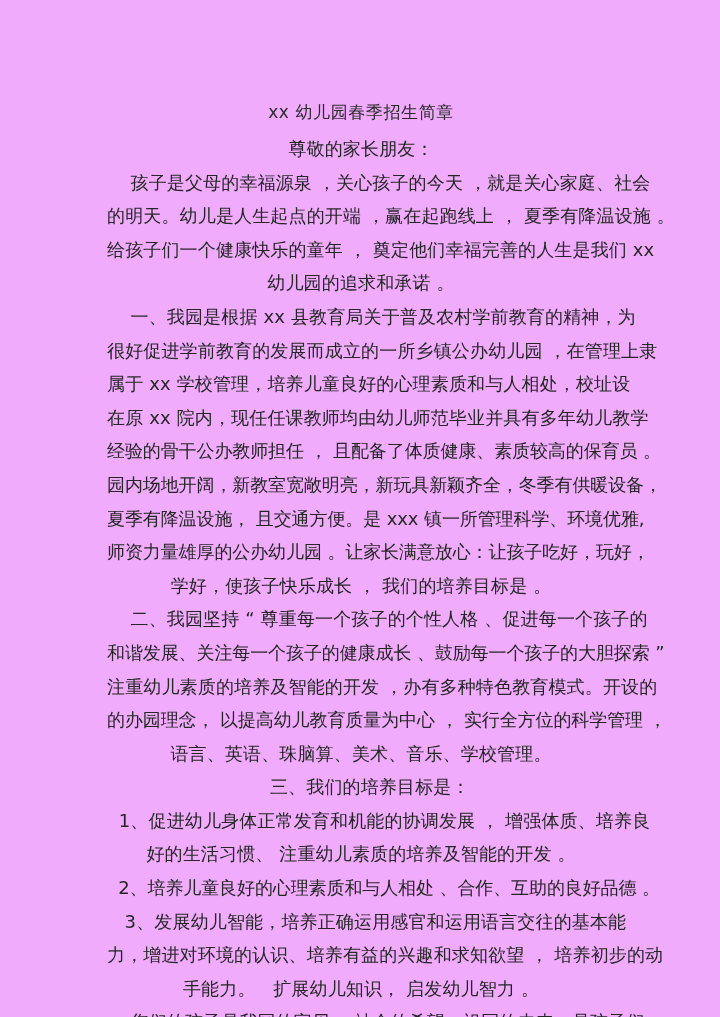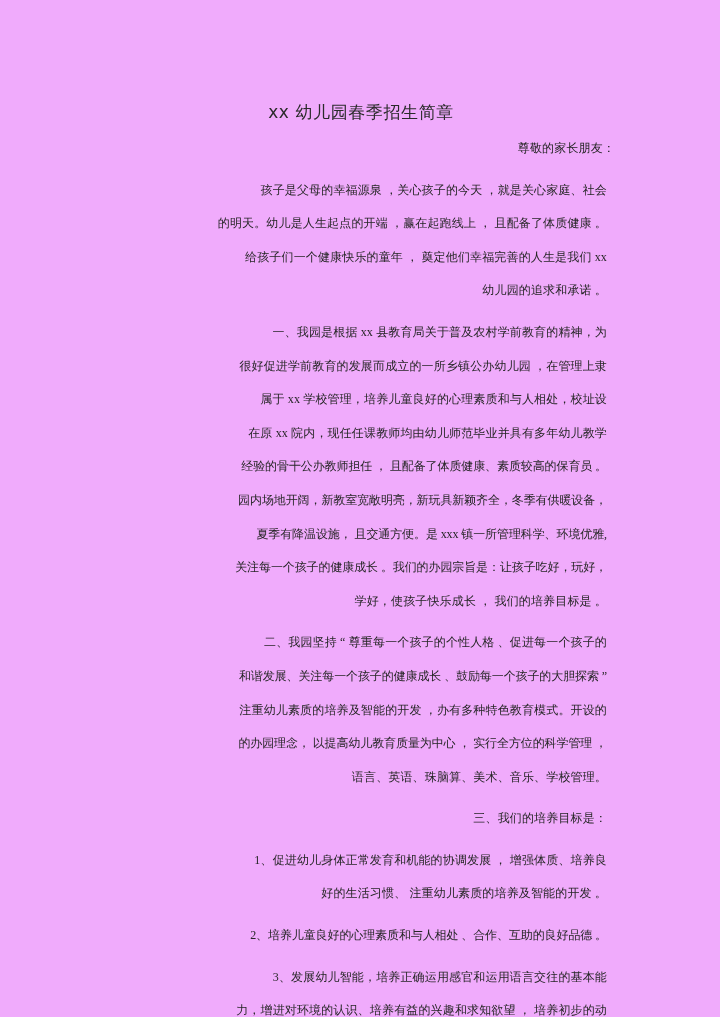"尊敬的家长朋友：" .line { font-size: 12px -> 18px; text-align: right -> center }
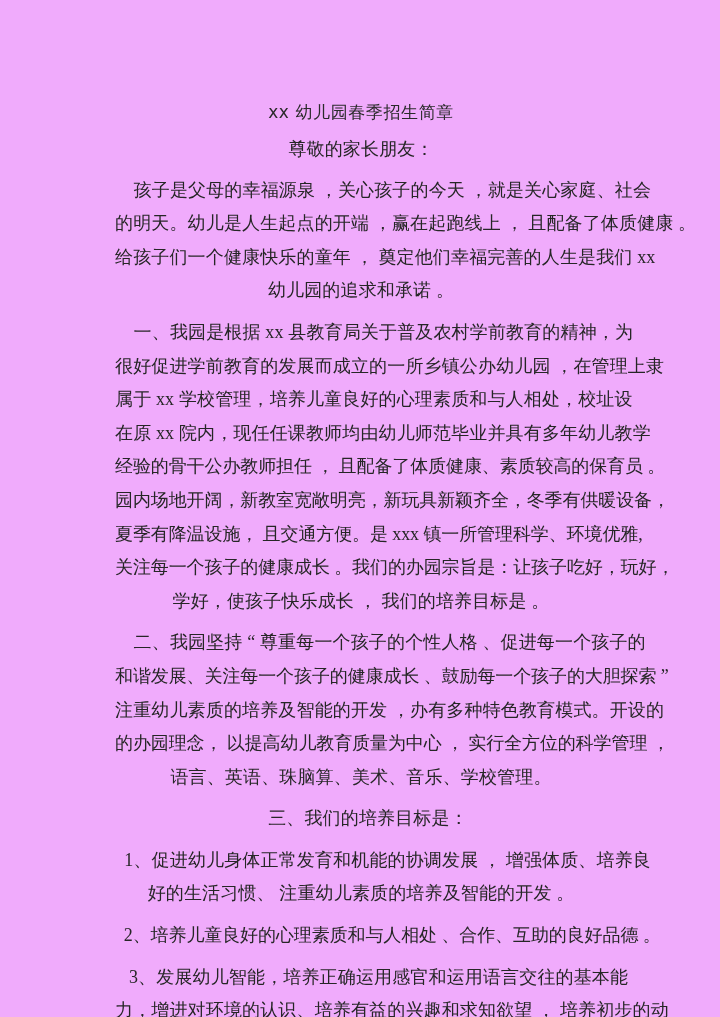"孩子是父母的幸福源泉 ，关心孩子的今天 ，就是关心家庭、社会" .para { font-family: Liberation Serif, serif -> none; margin: 8px -> 0 }
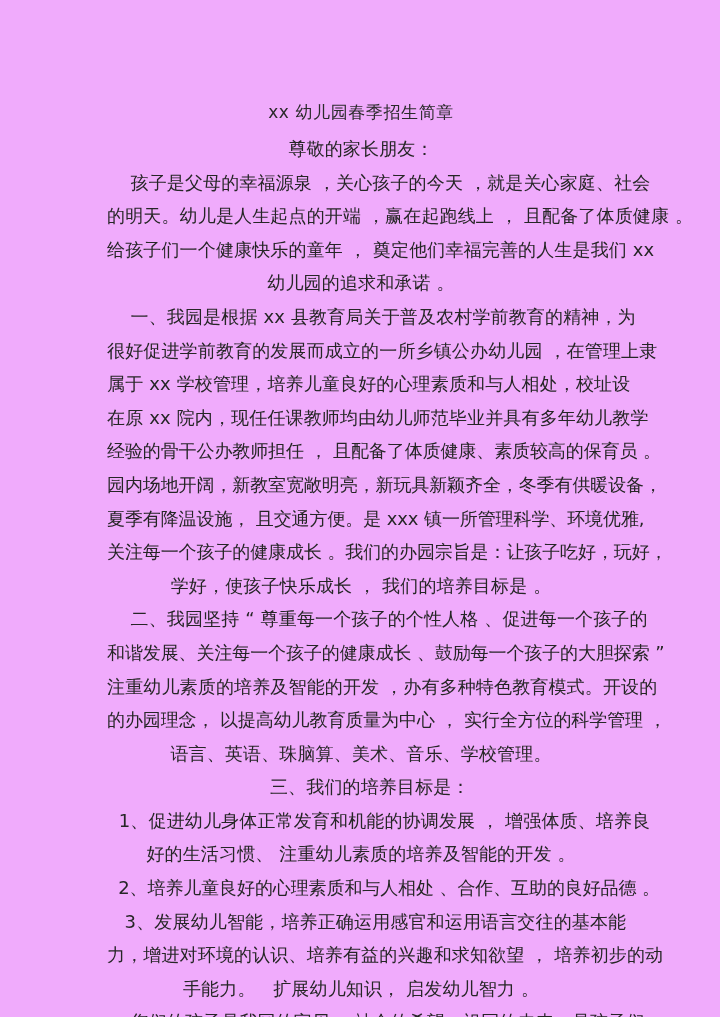"的明天。幼儿是人生起点的开端 ，赢在起跑线上 ， 且配备了体质健康 。" div.line { text: 且配备了体质健康 -> 夏季有降温设施 }
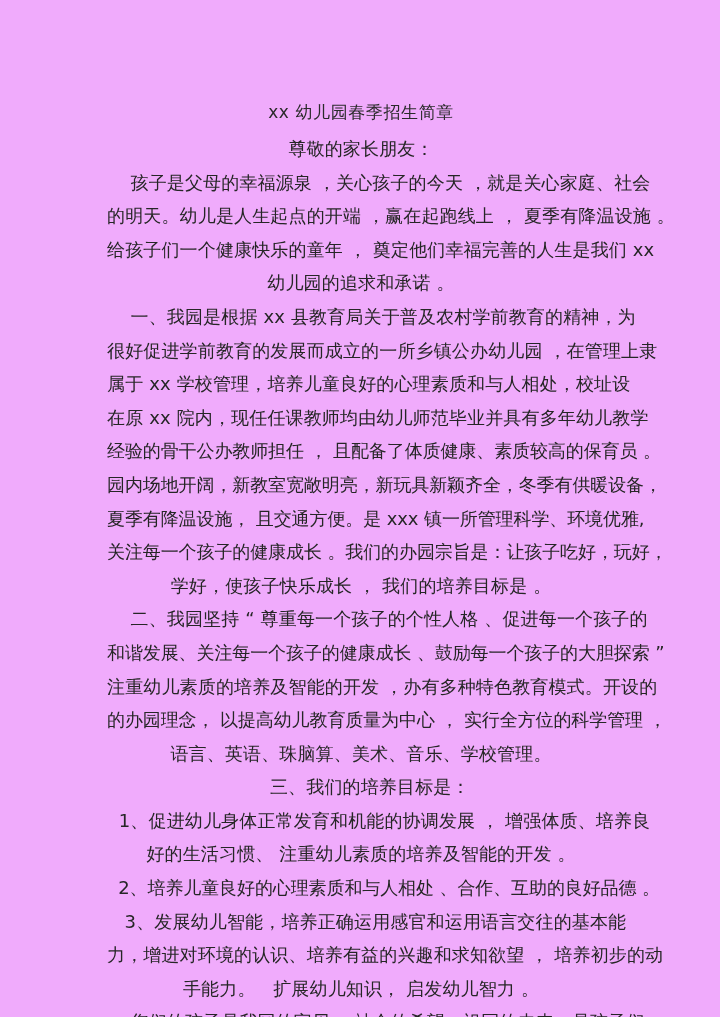"关注每一个孩子的健康成长 。我们的办园宗旨是：让孩子吃好，玩好，" div.line { text: 关注每一个孩子的健康成长 。我们的办园宗旨是 -> 师资力量雄厚的公办幼儿园 。让家长满意放心 }
